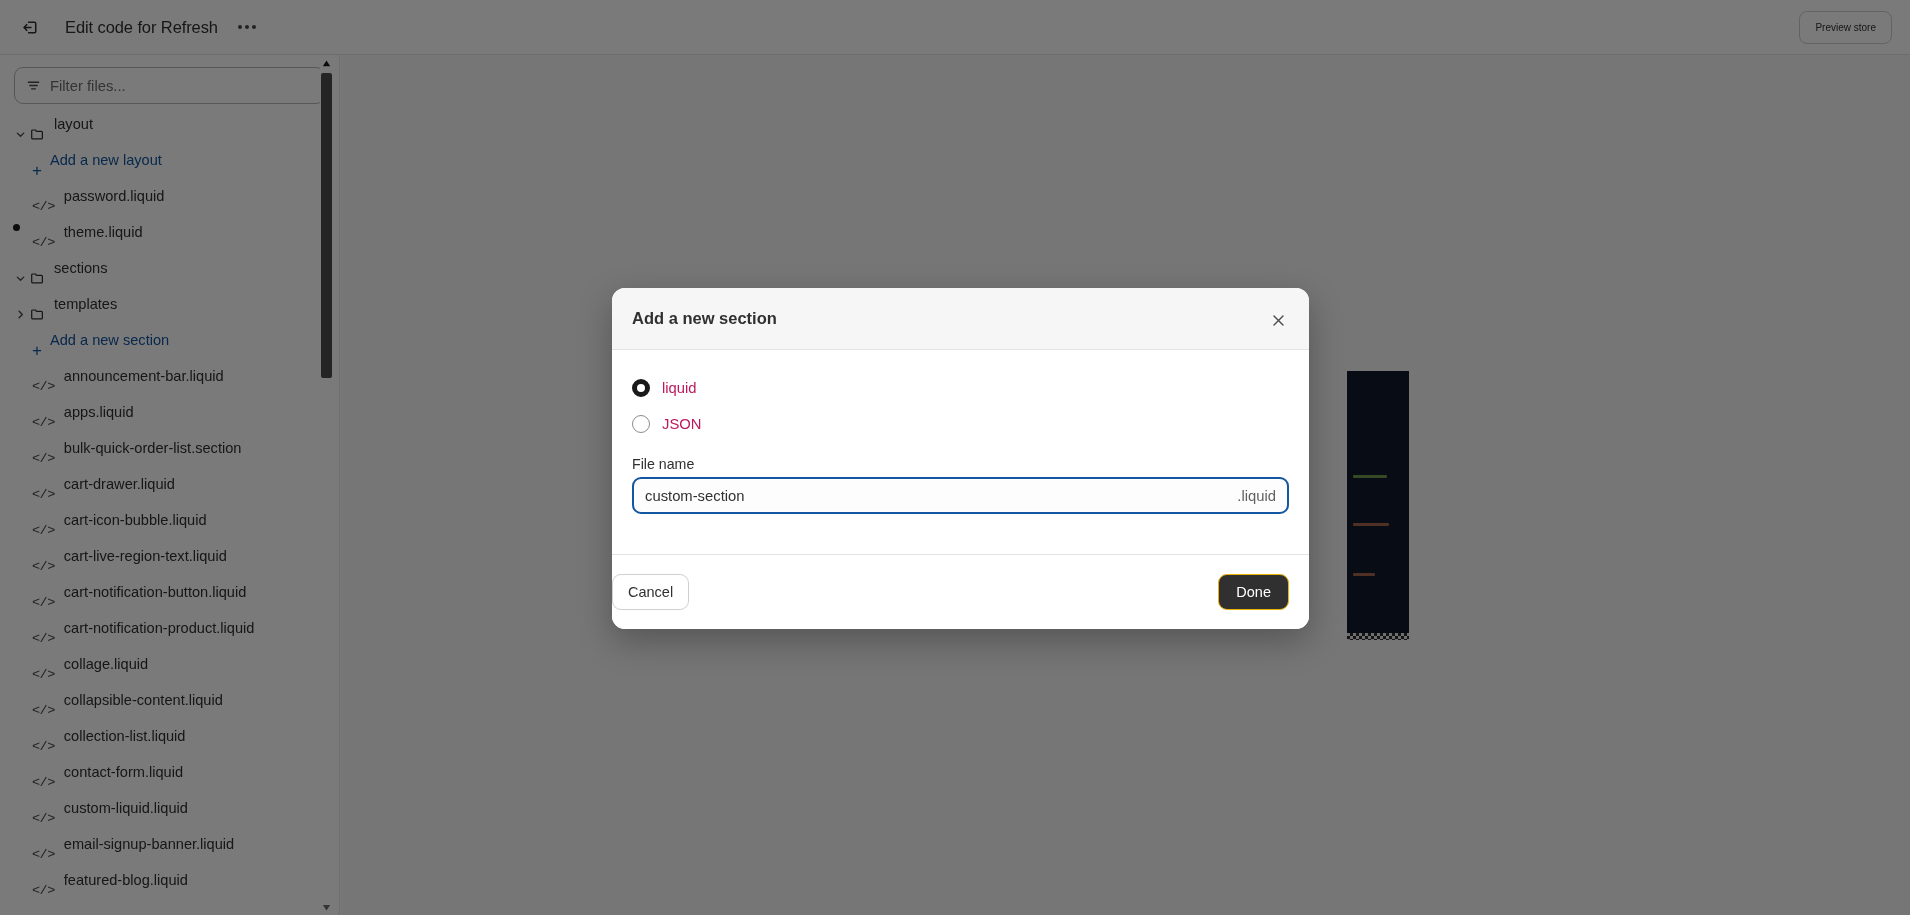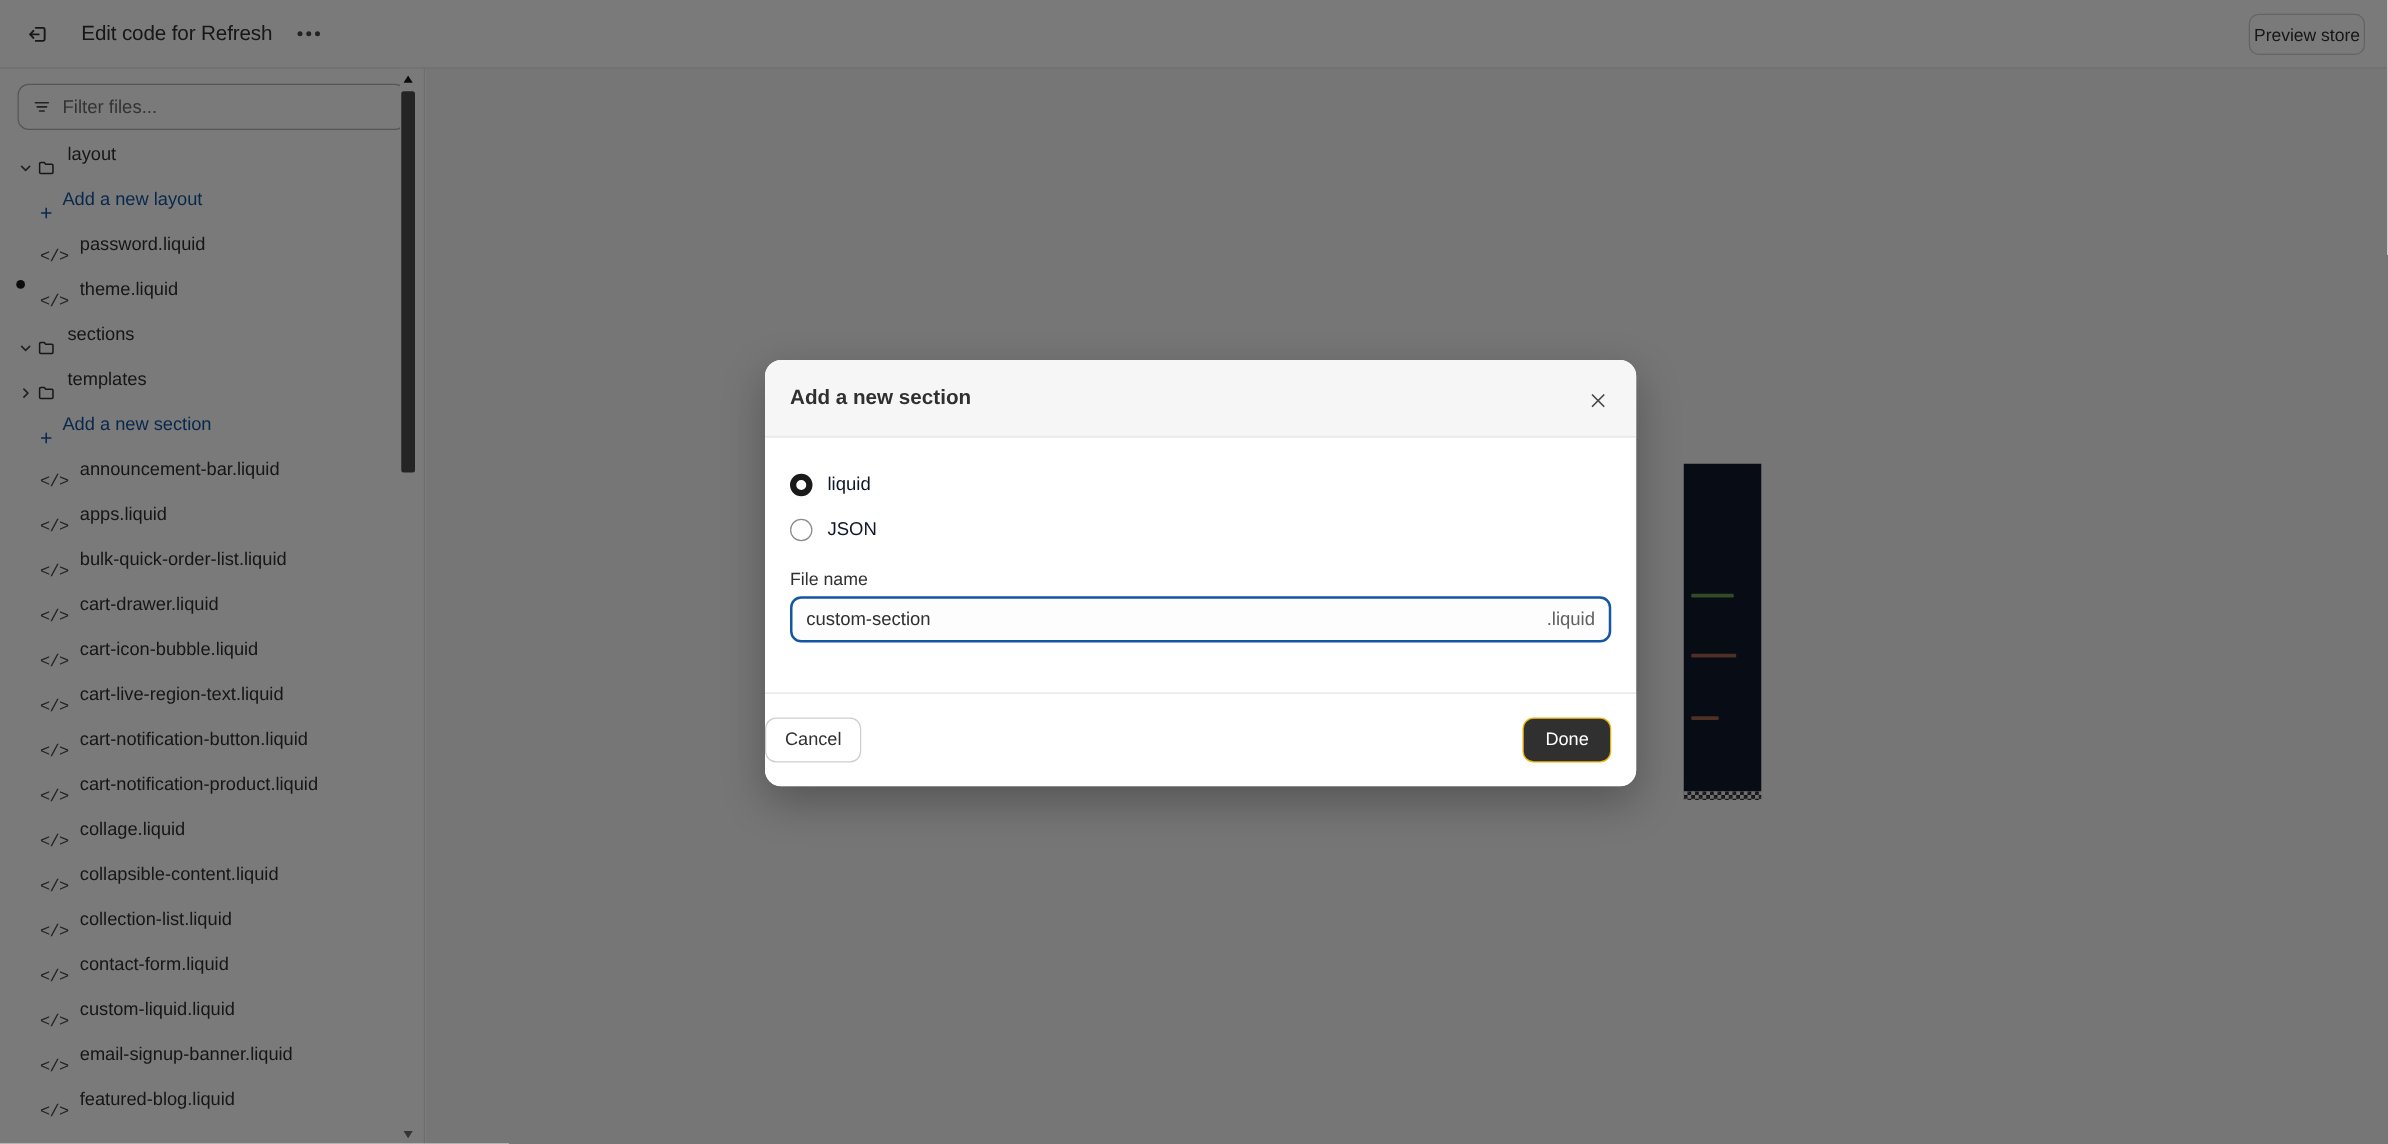"Preview store" .preview-btn { font-size: 14px -> 10px; padding: 0 3px -> 0 15px }
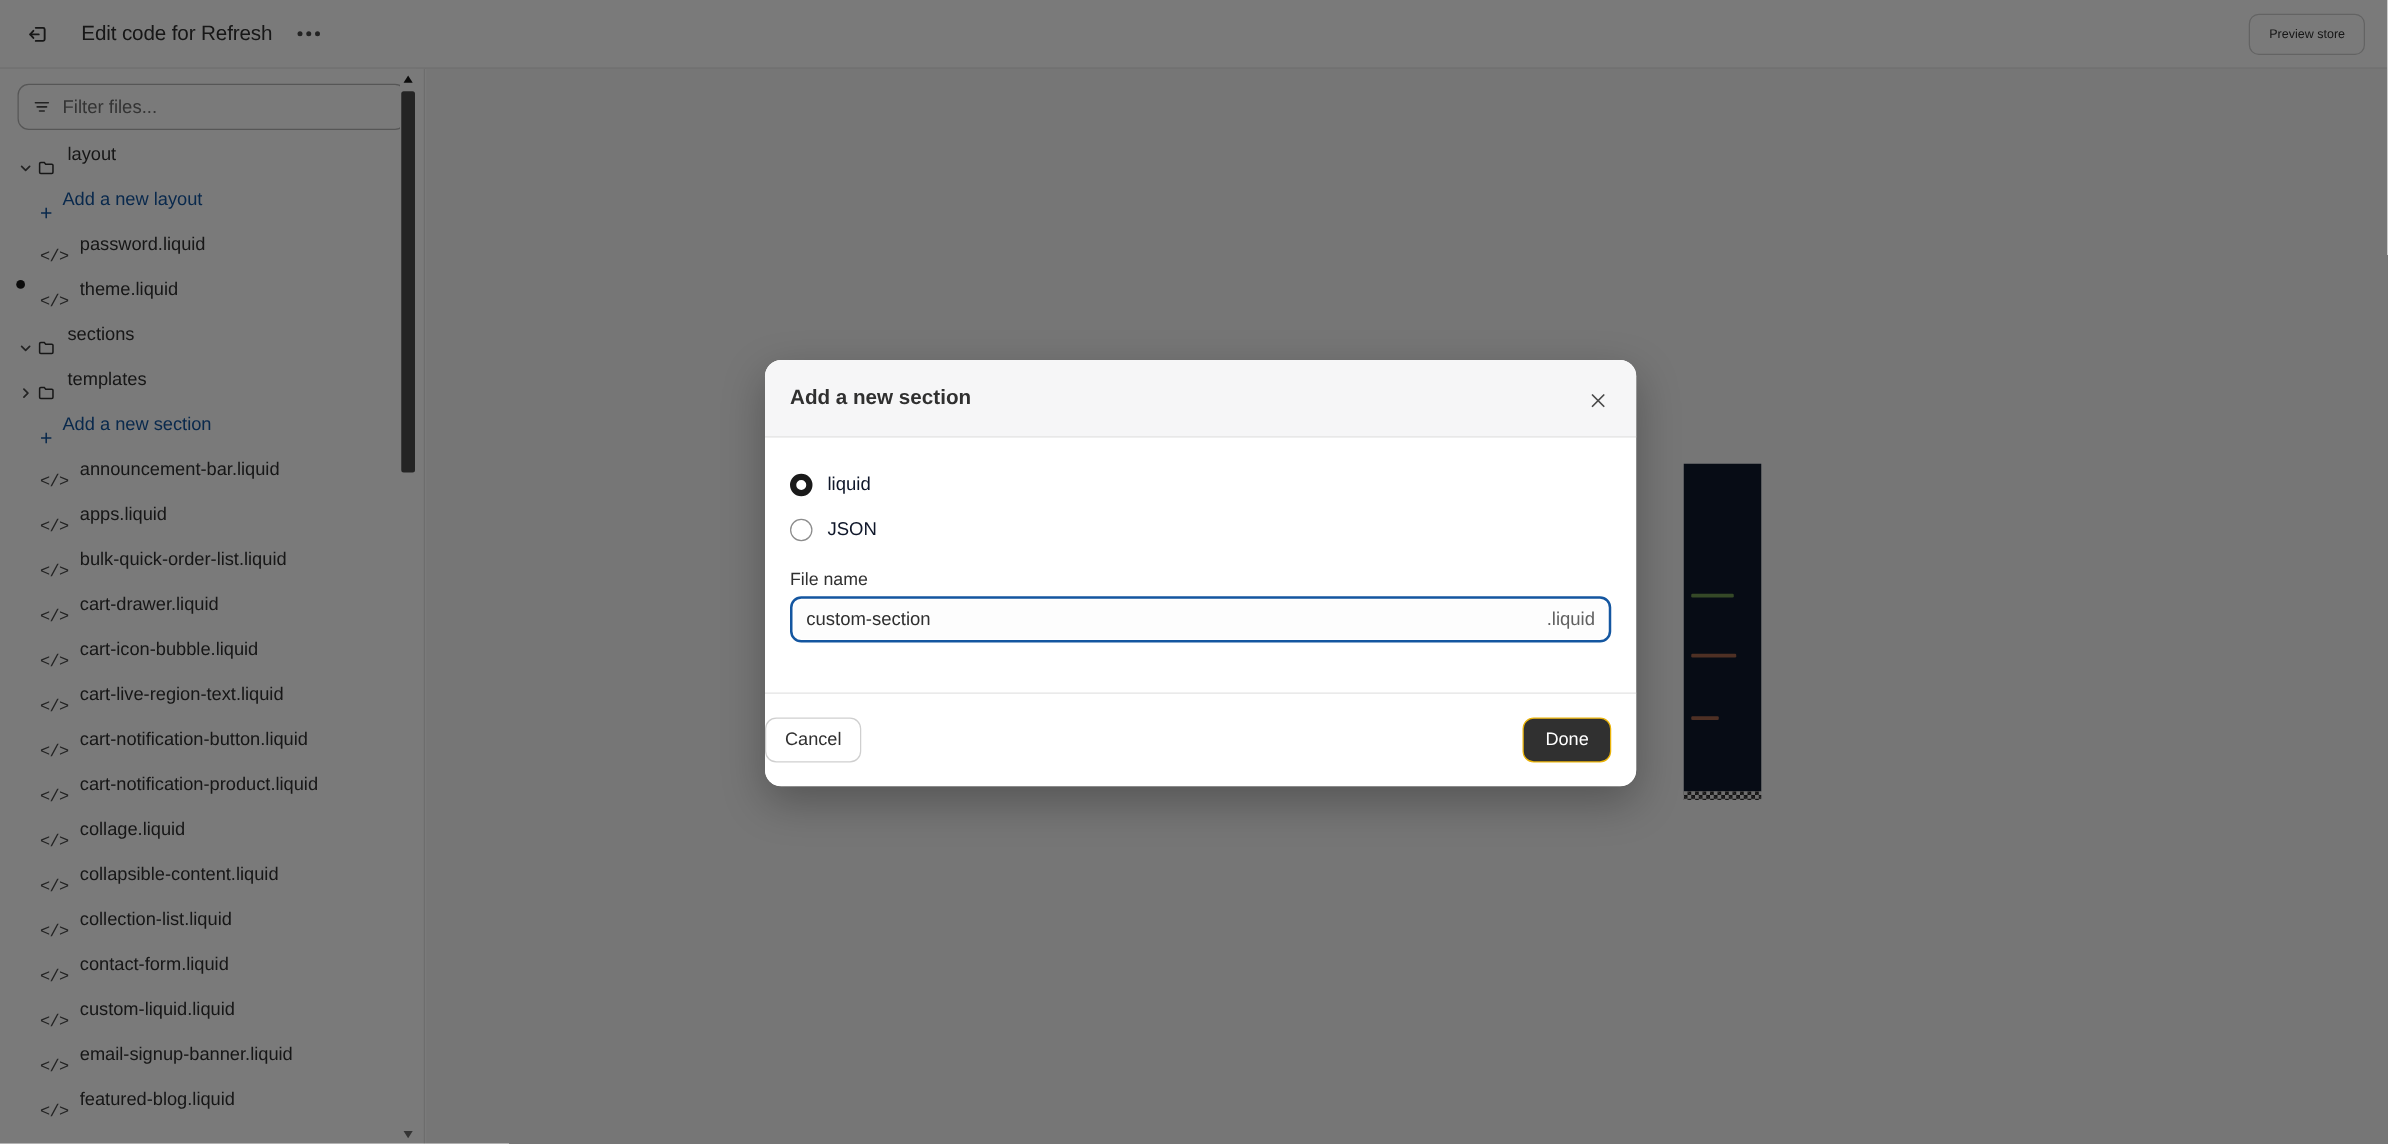"liquid" .radio-label { color: #0f172a -> #be185d }
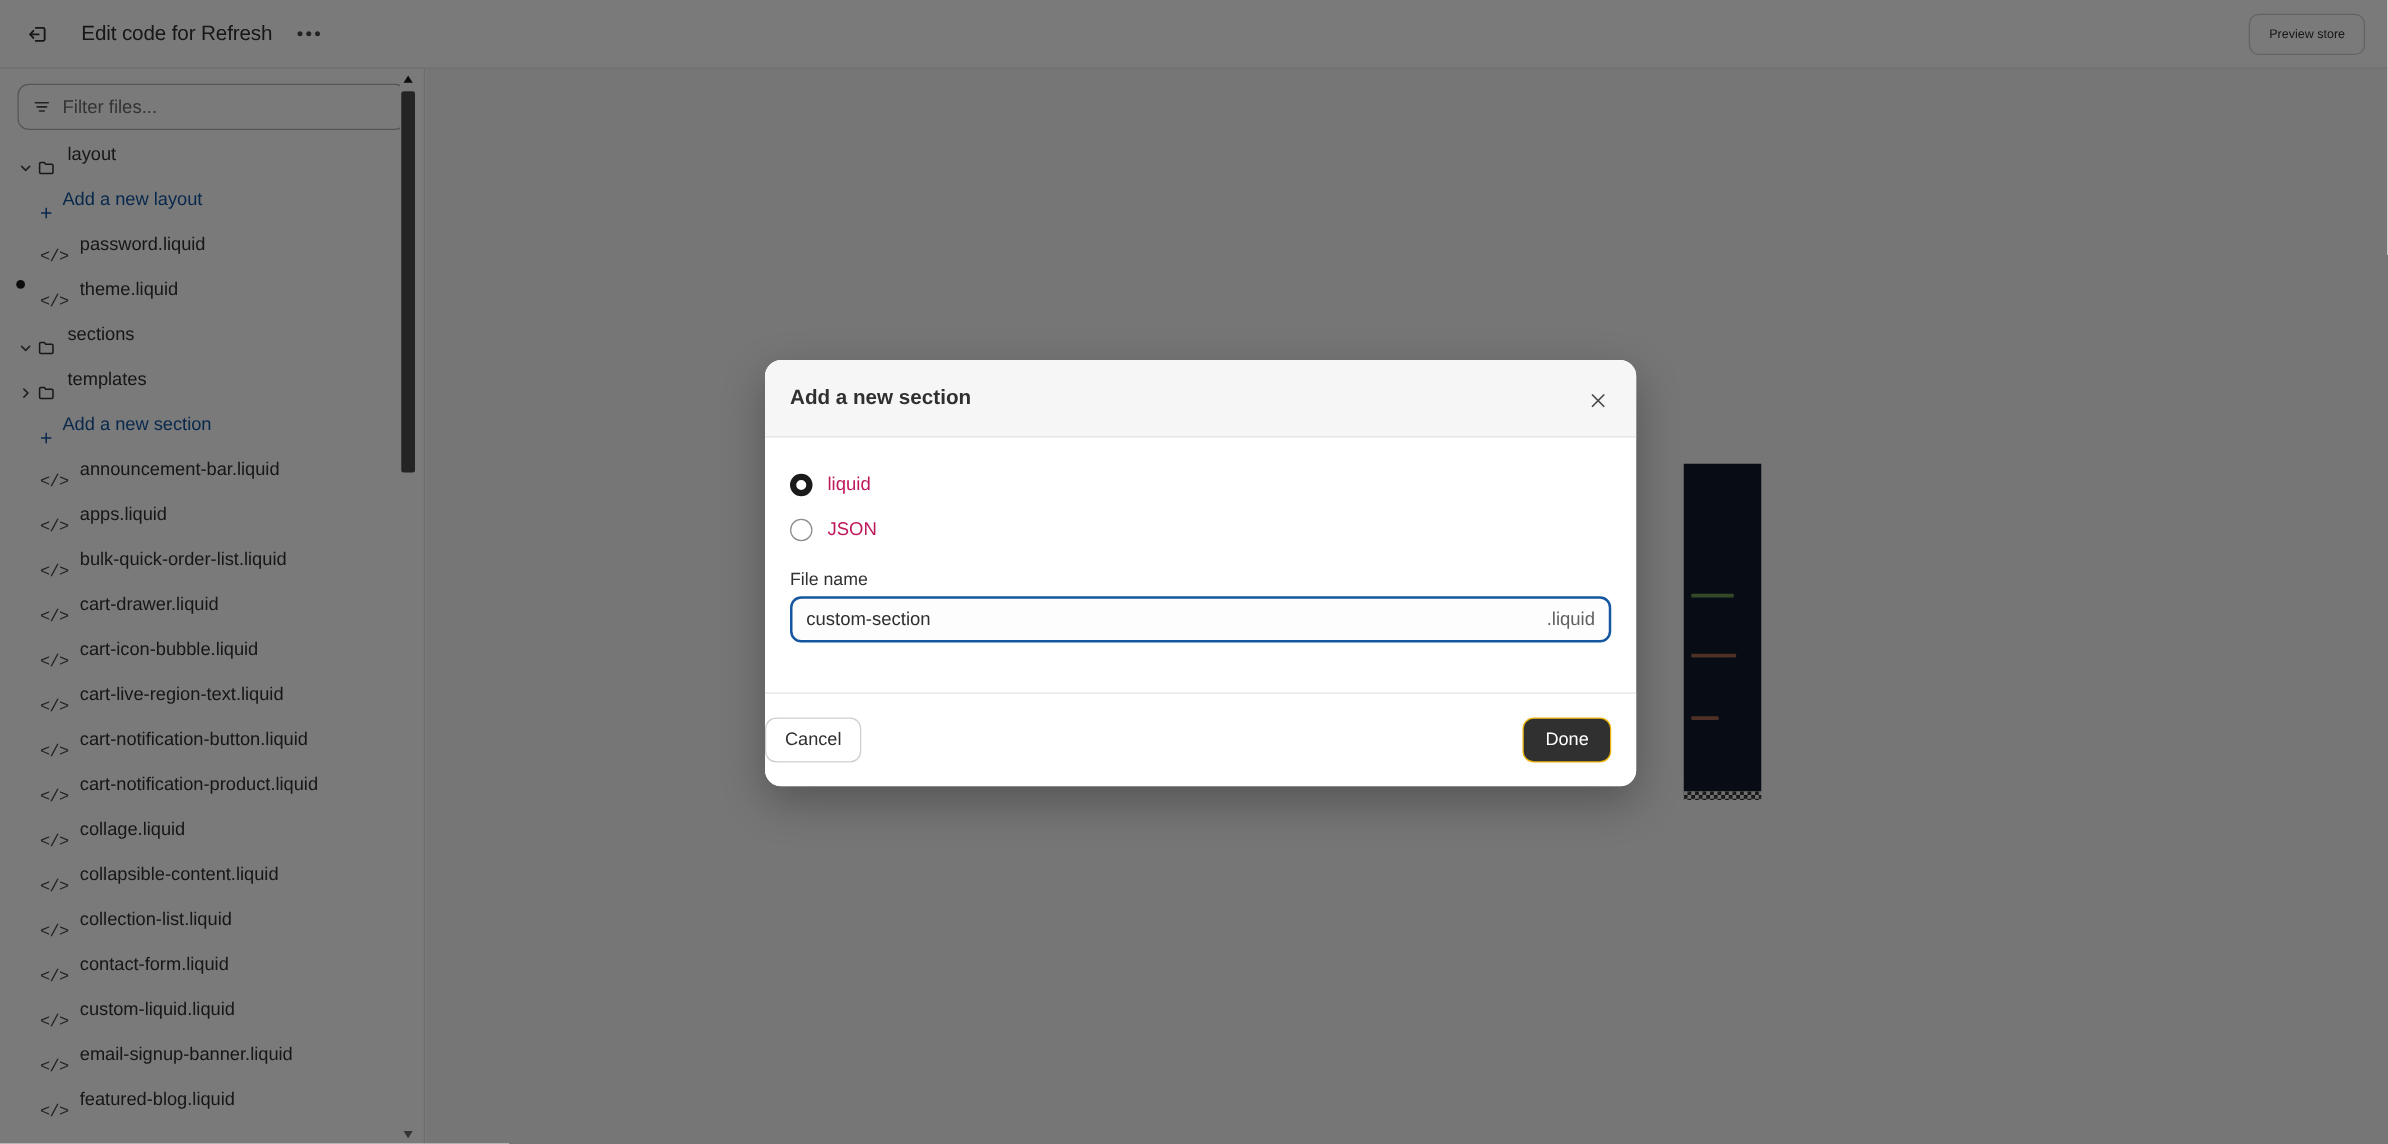"bulk-quick-order-list.liquid" span.row-label { text: bulk-quick-order-list.liquid -> bulk-quick-order-list.section }
